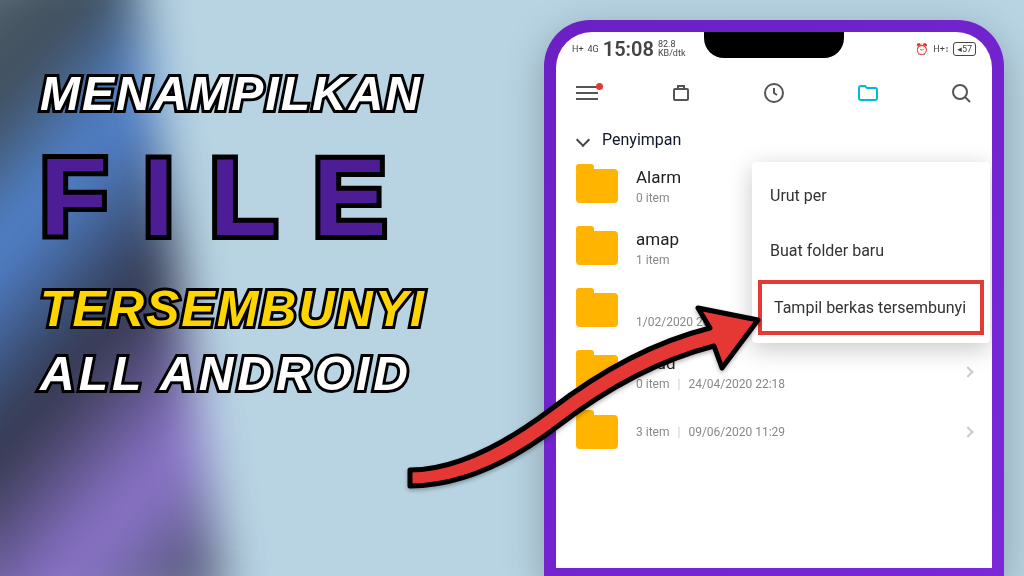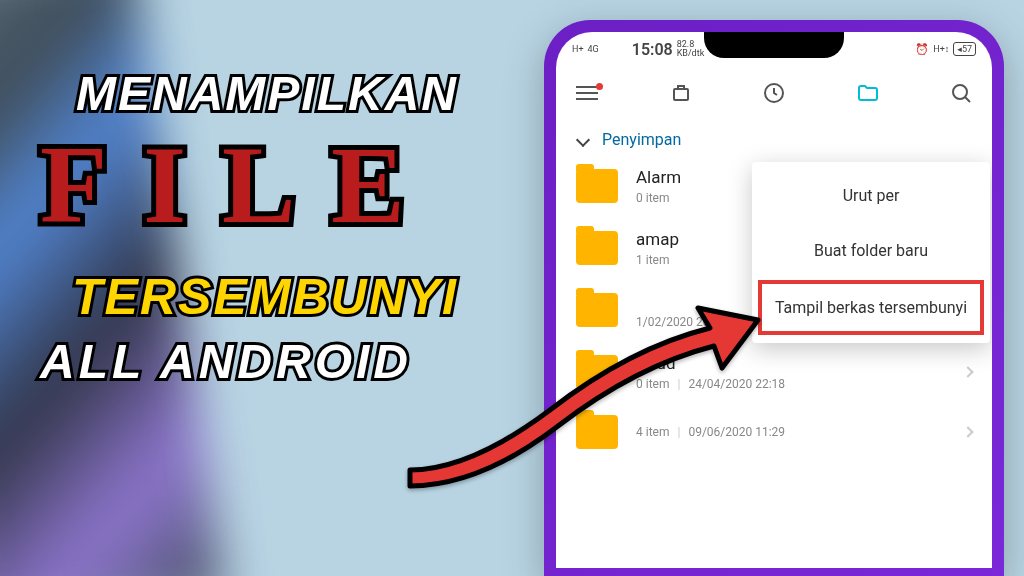"15:08" .sb-time { font-size: 16px -> 20px; margin-left: 29px -> none }
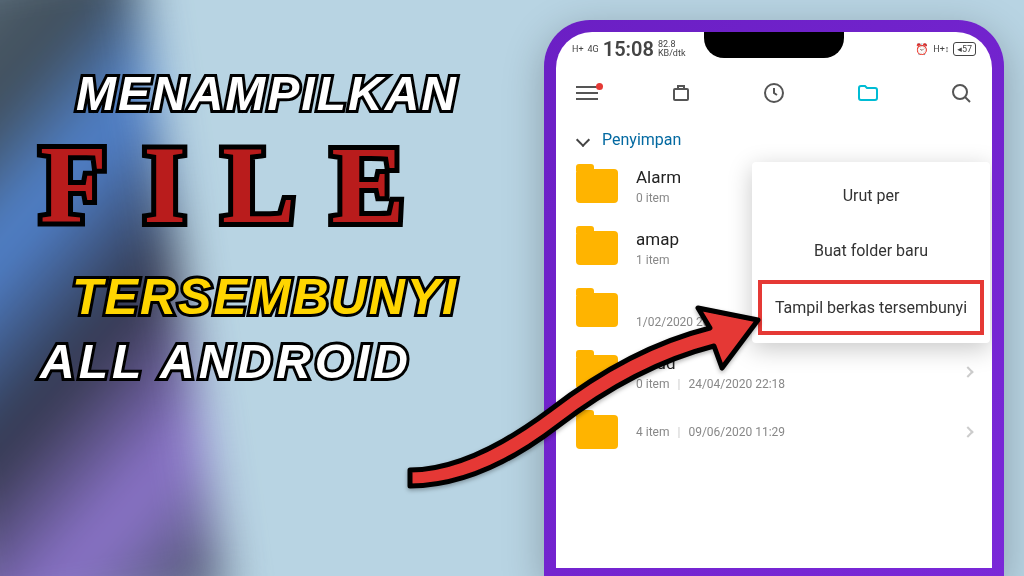"MENAMPILKAN" .t1 { margin-left: 36px -> none }
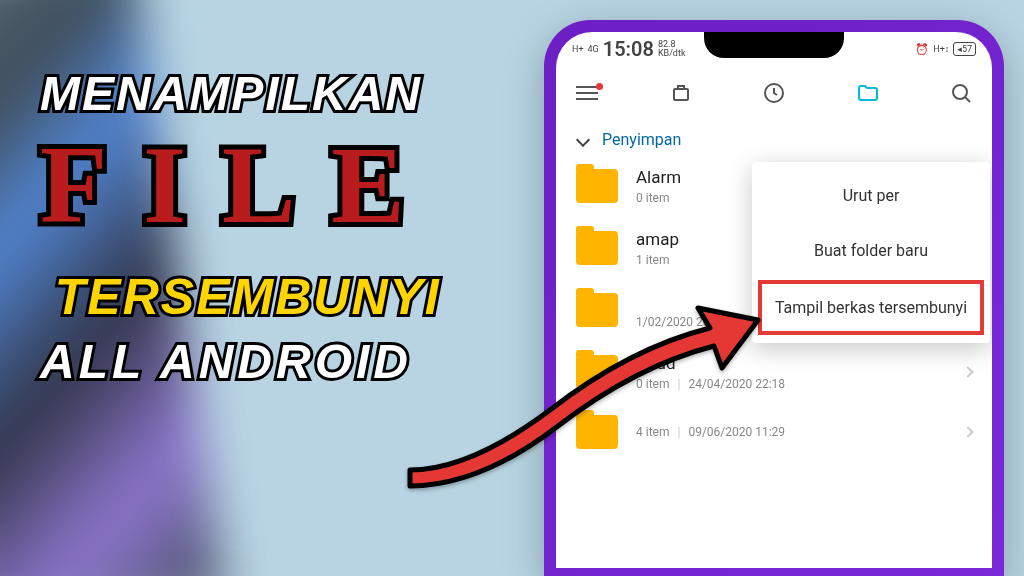"FILE" .t2 { color: #b91c1c -> #4c1d95; font-family: Liberation Serif, serif -> Liberation Sans, sans-serif; margin-top: 4px -> 16px }
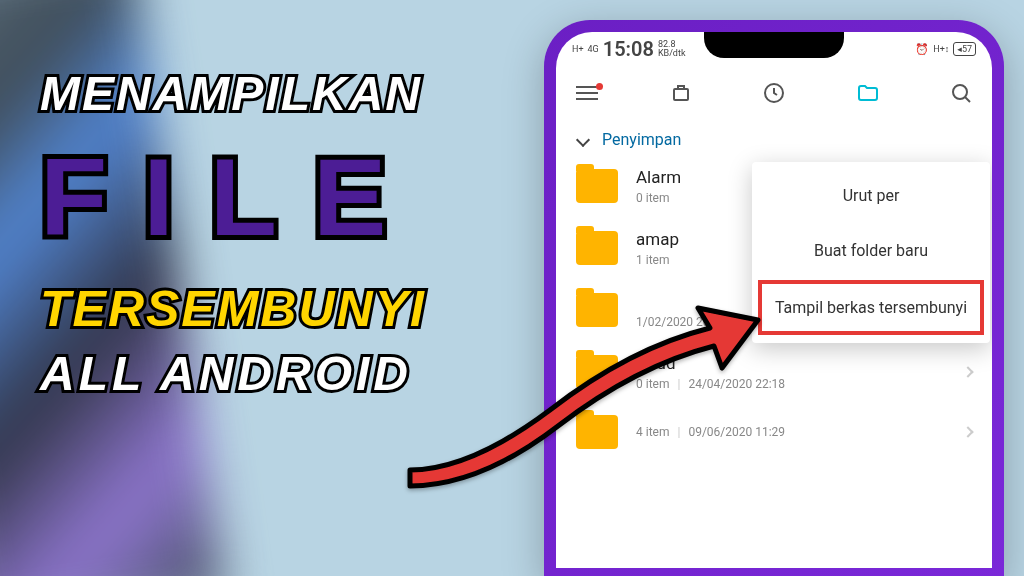"Penyimpan" .breadcrumb { color: #0369a1 -> #0f172a }
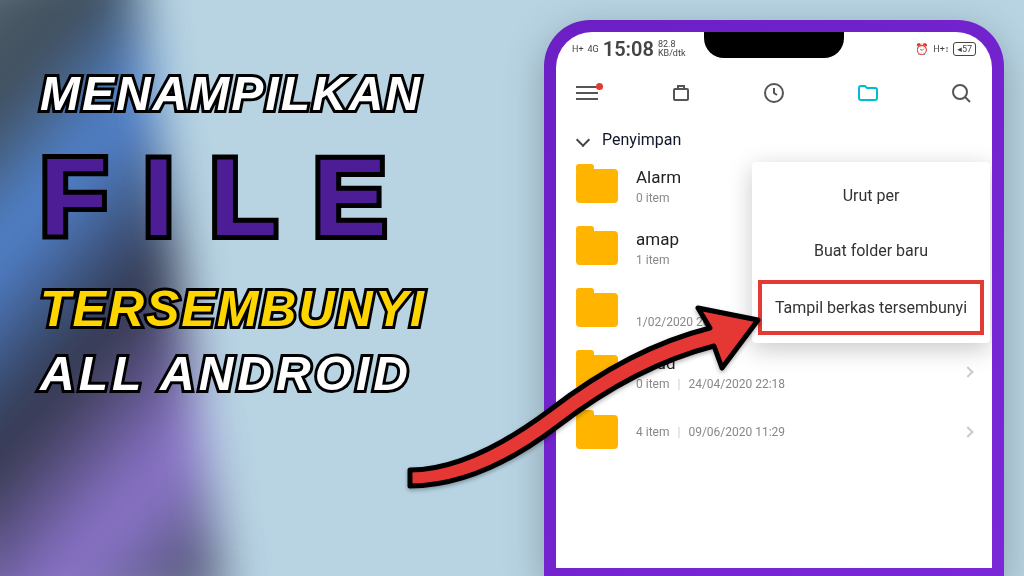"Urut per" .menu-item { text-align: center -> none }
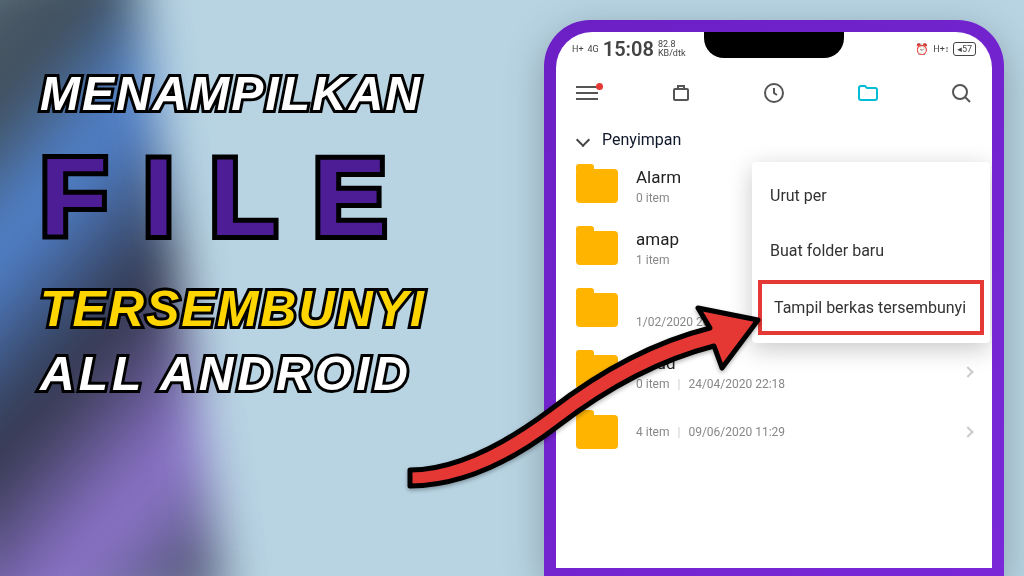"4 item" span { text: 4 -> 3 }
